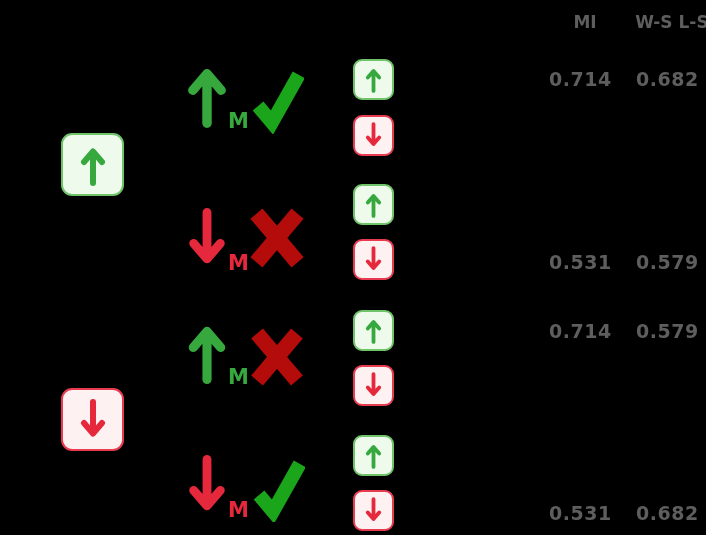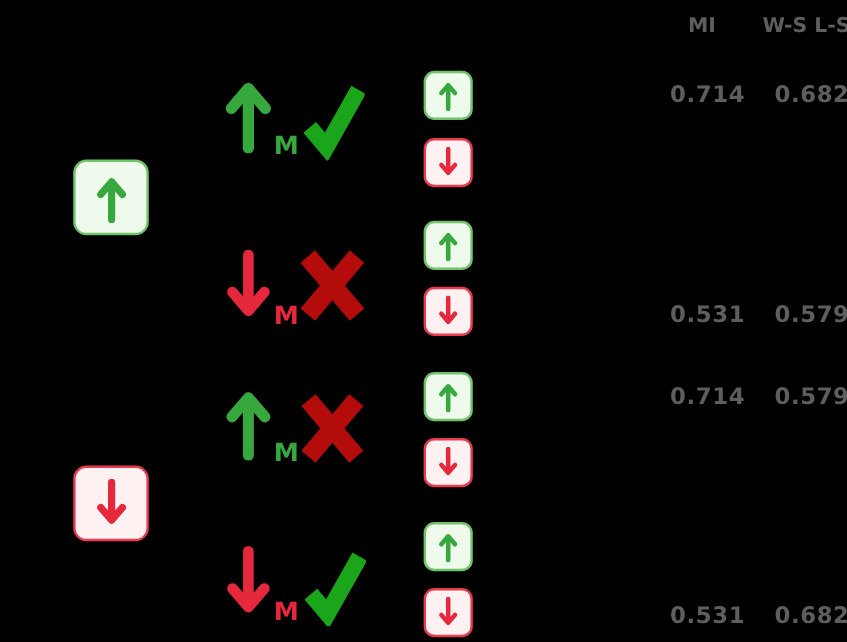"0.714" .val { text-align: right -> left }
